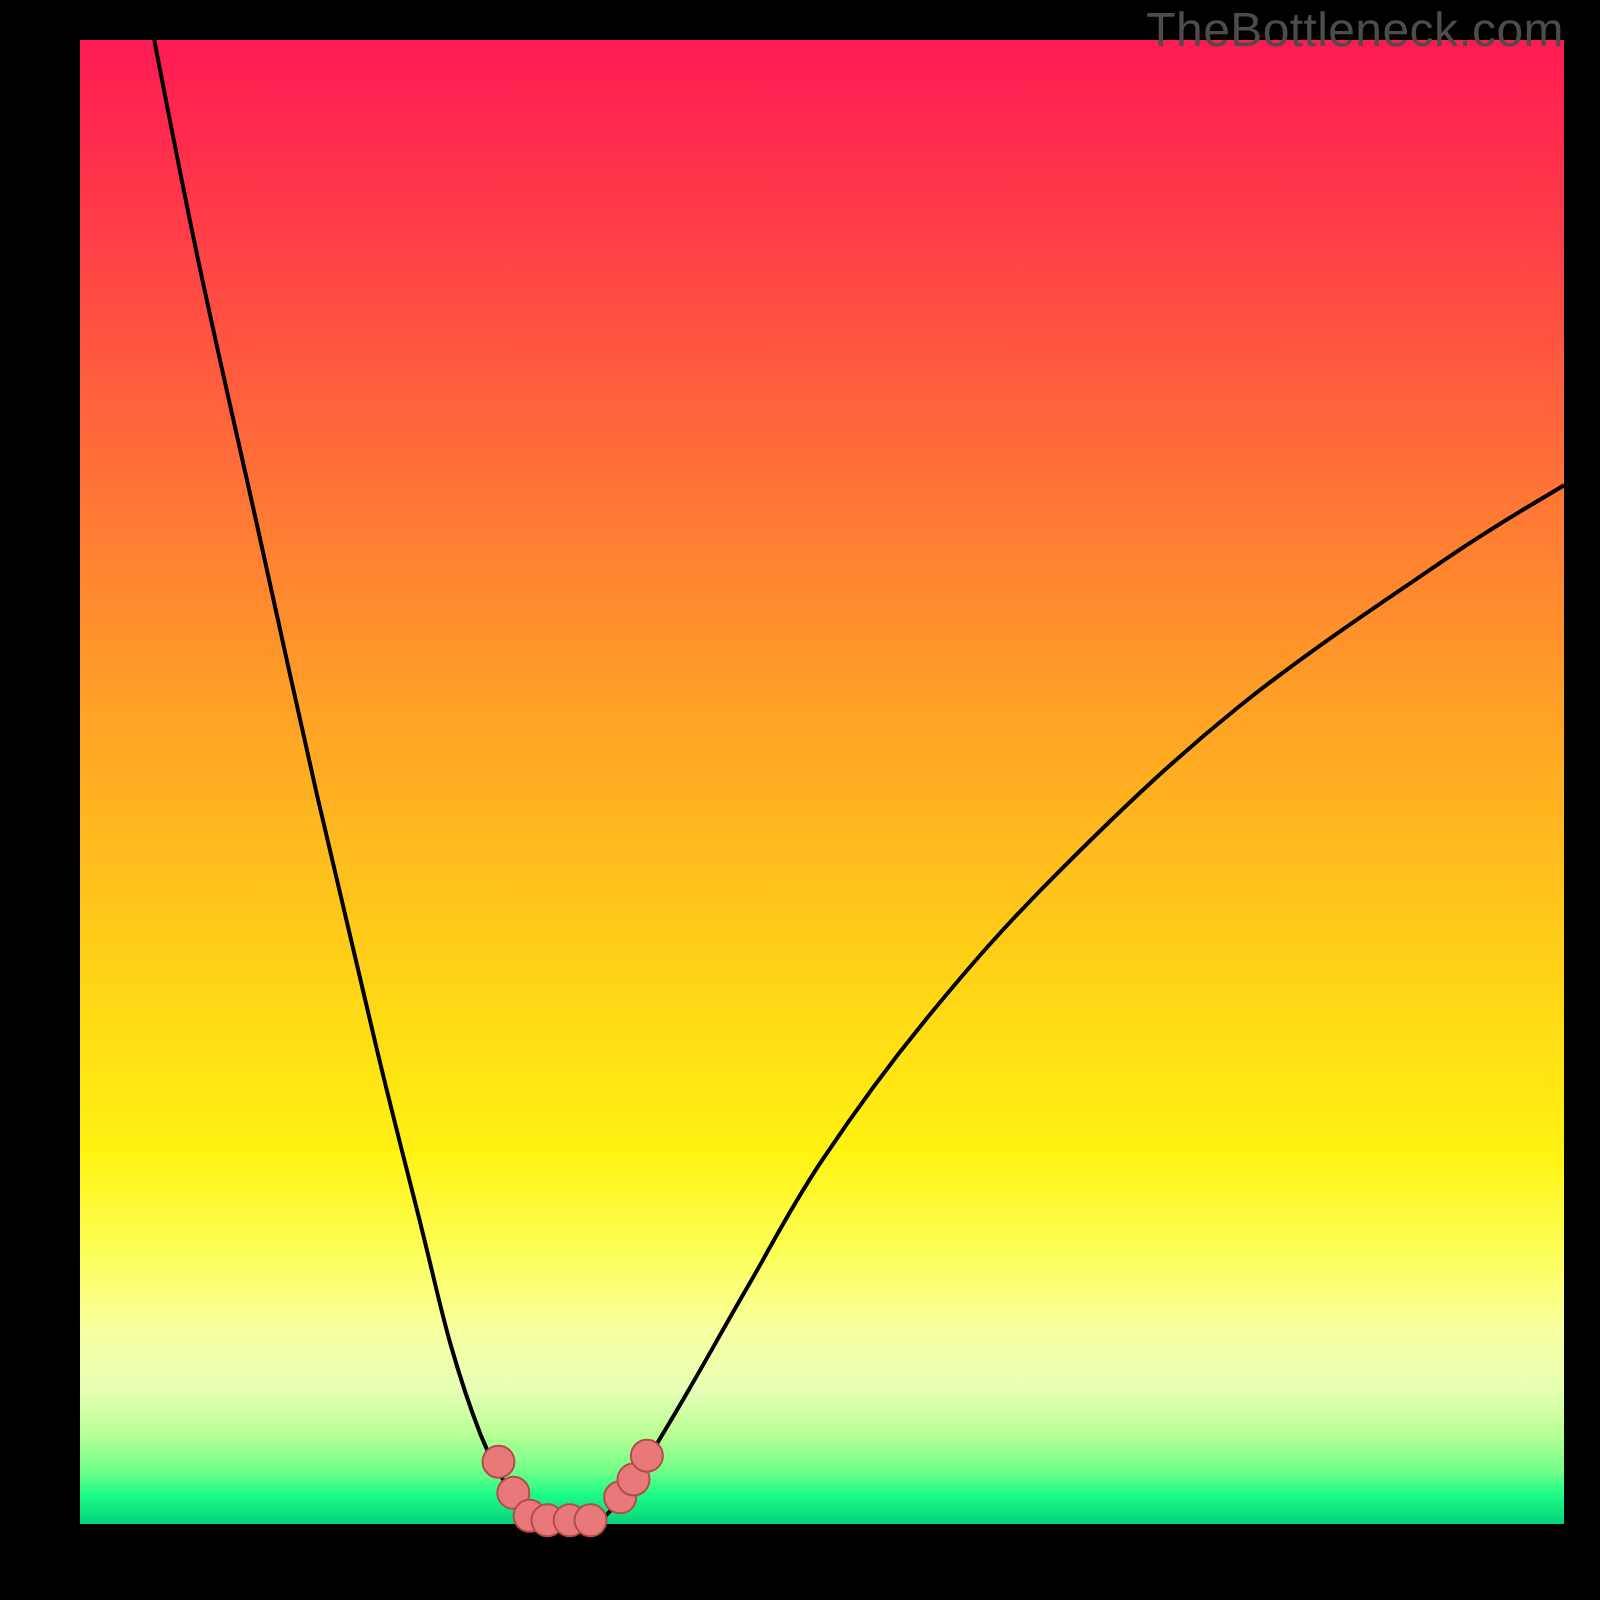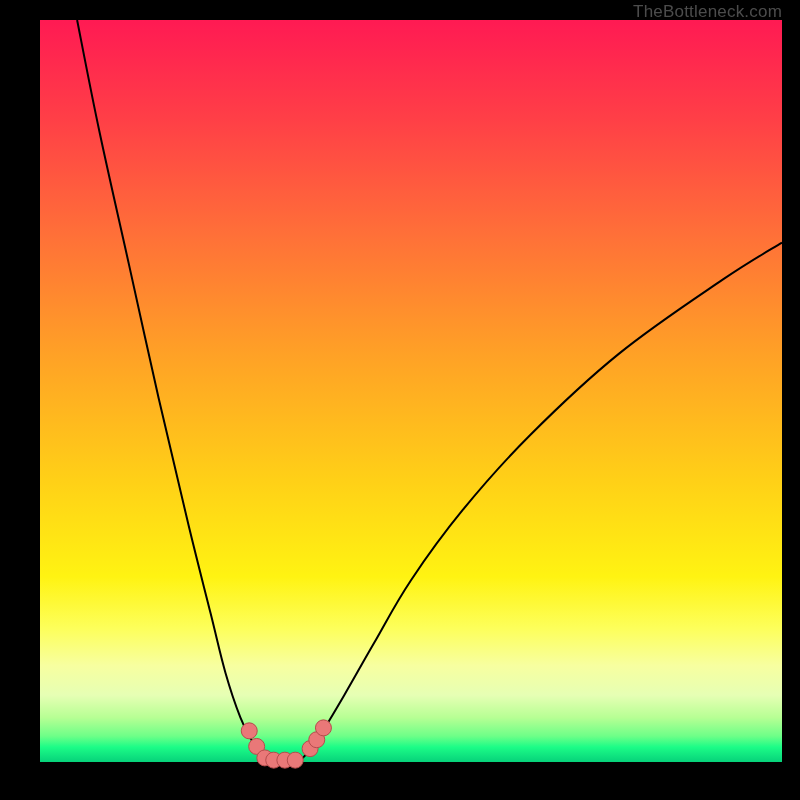"TheBottleneck.com" .watermark { font-size: 17px -> 24px }
